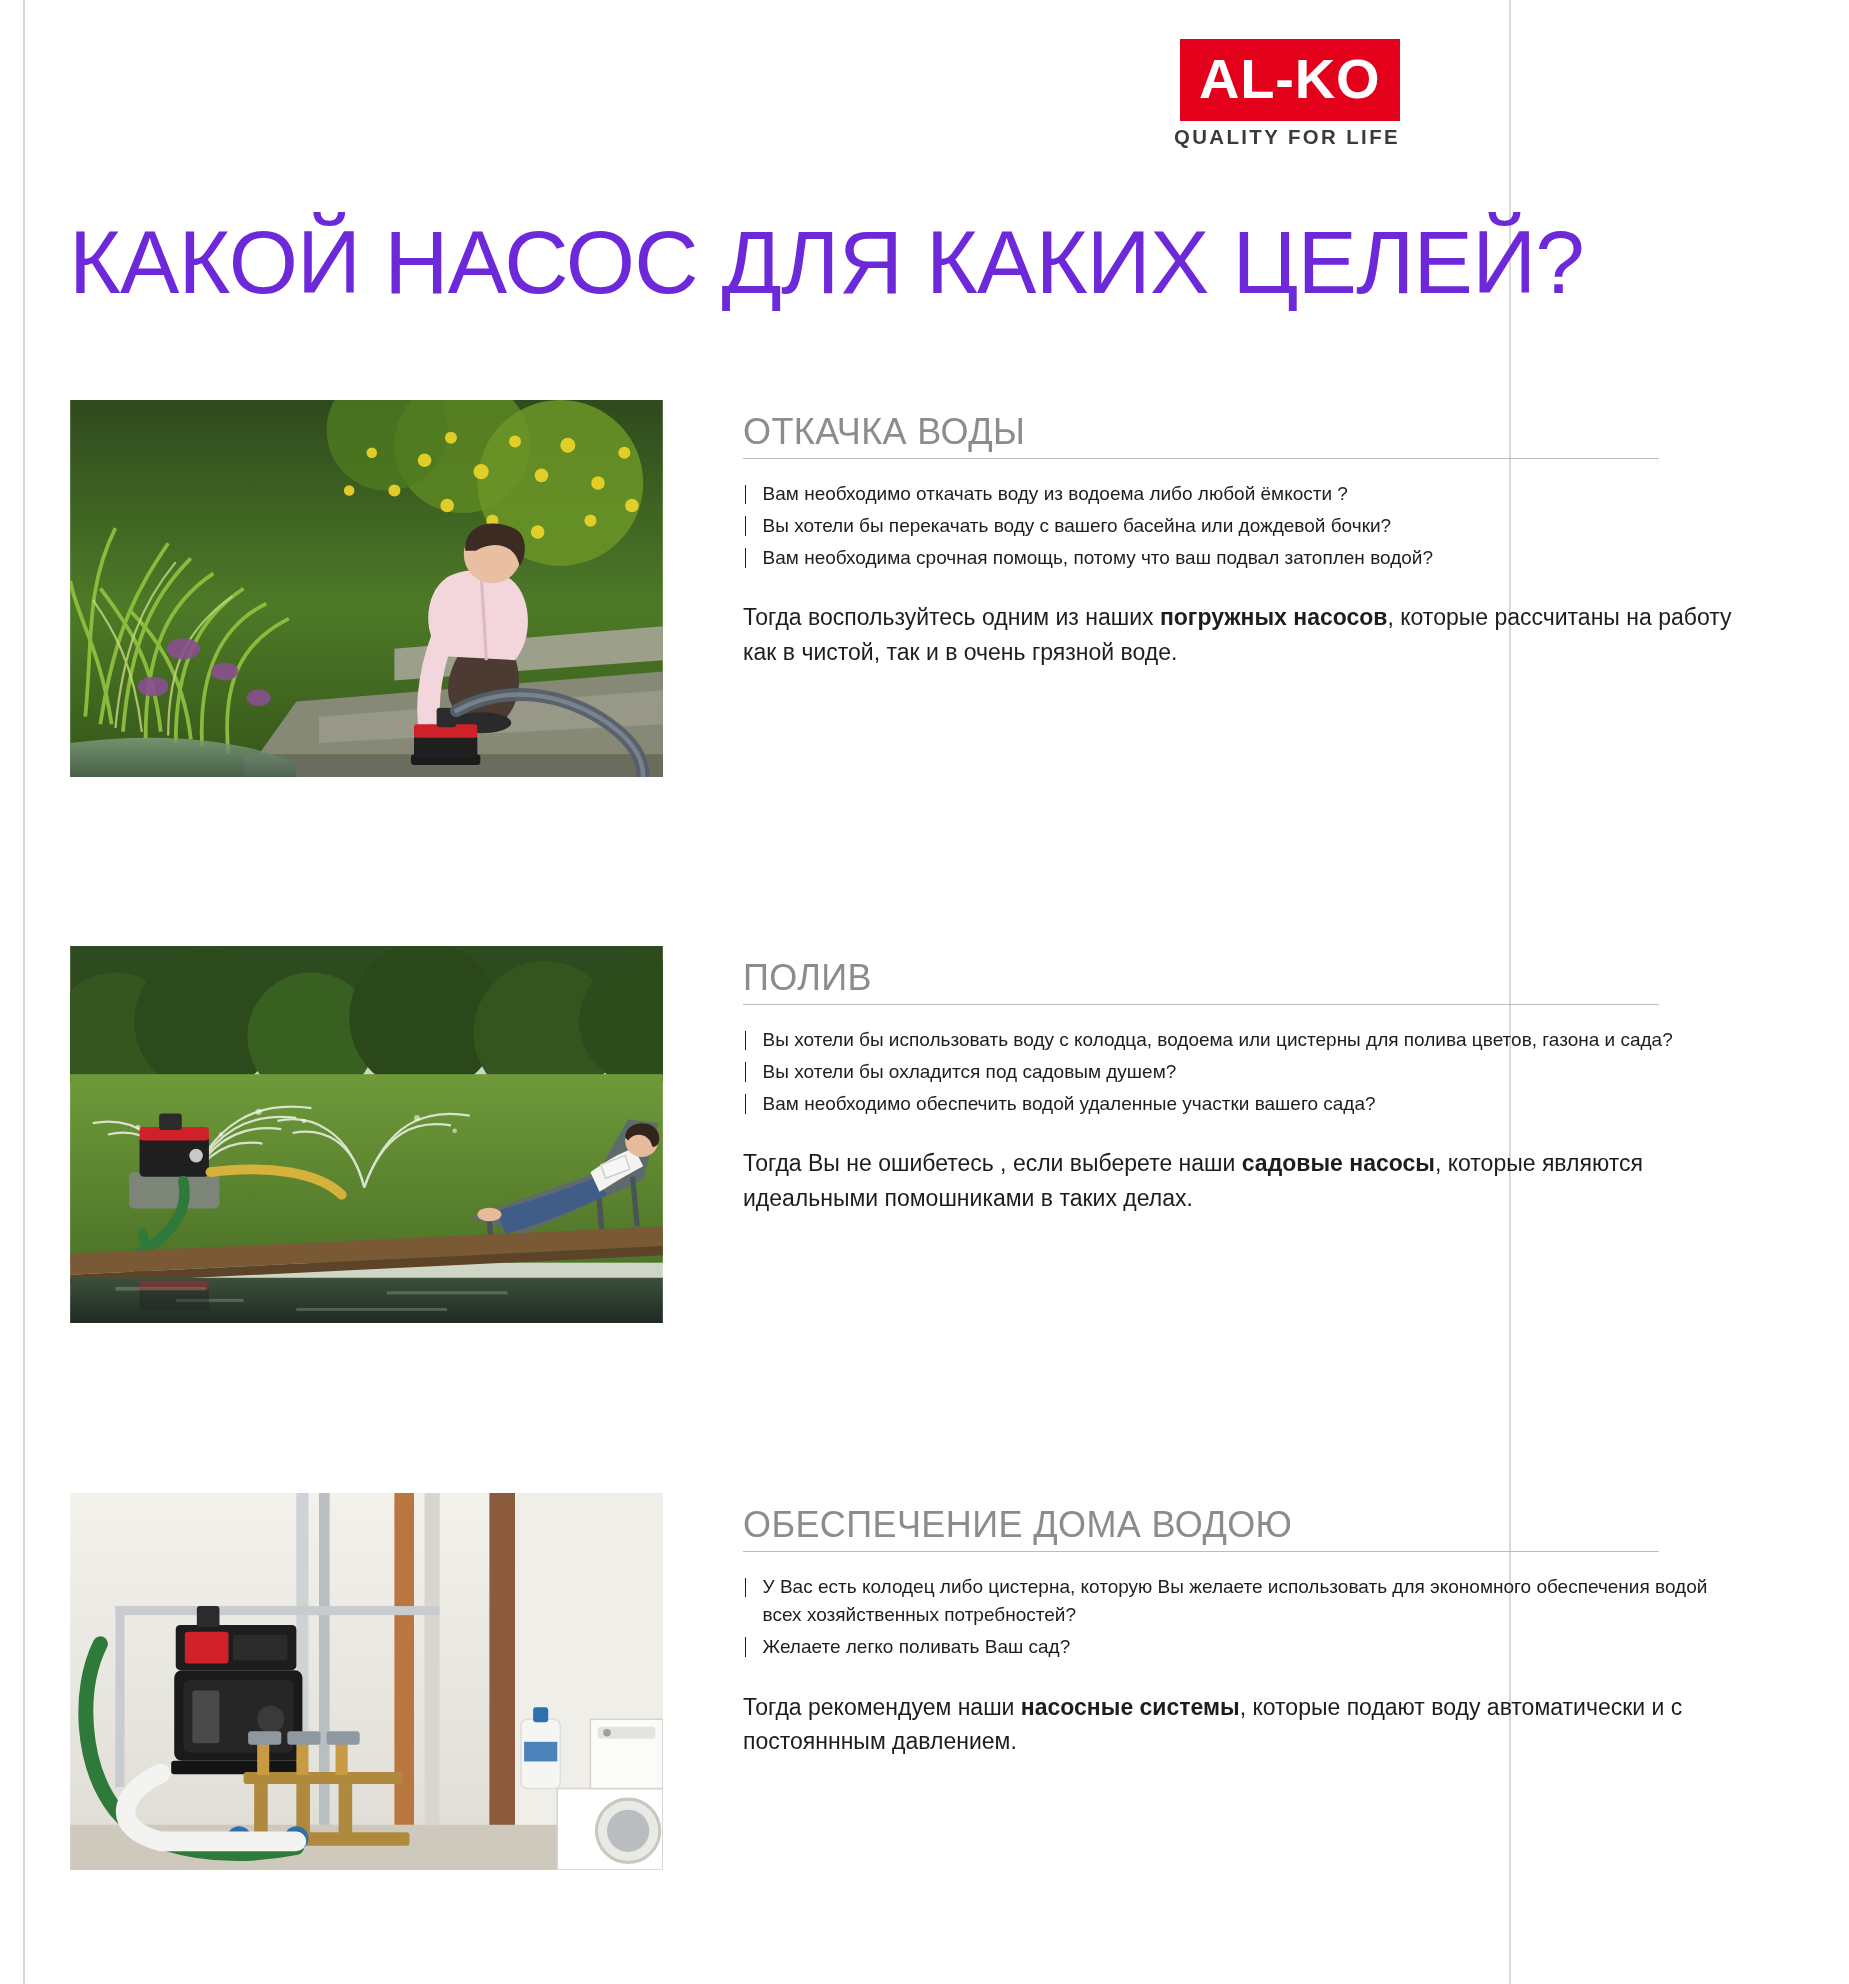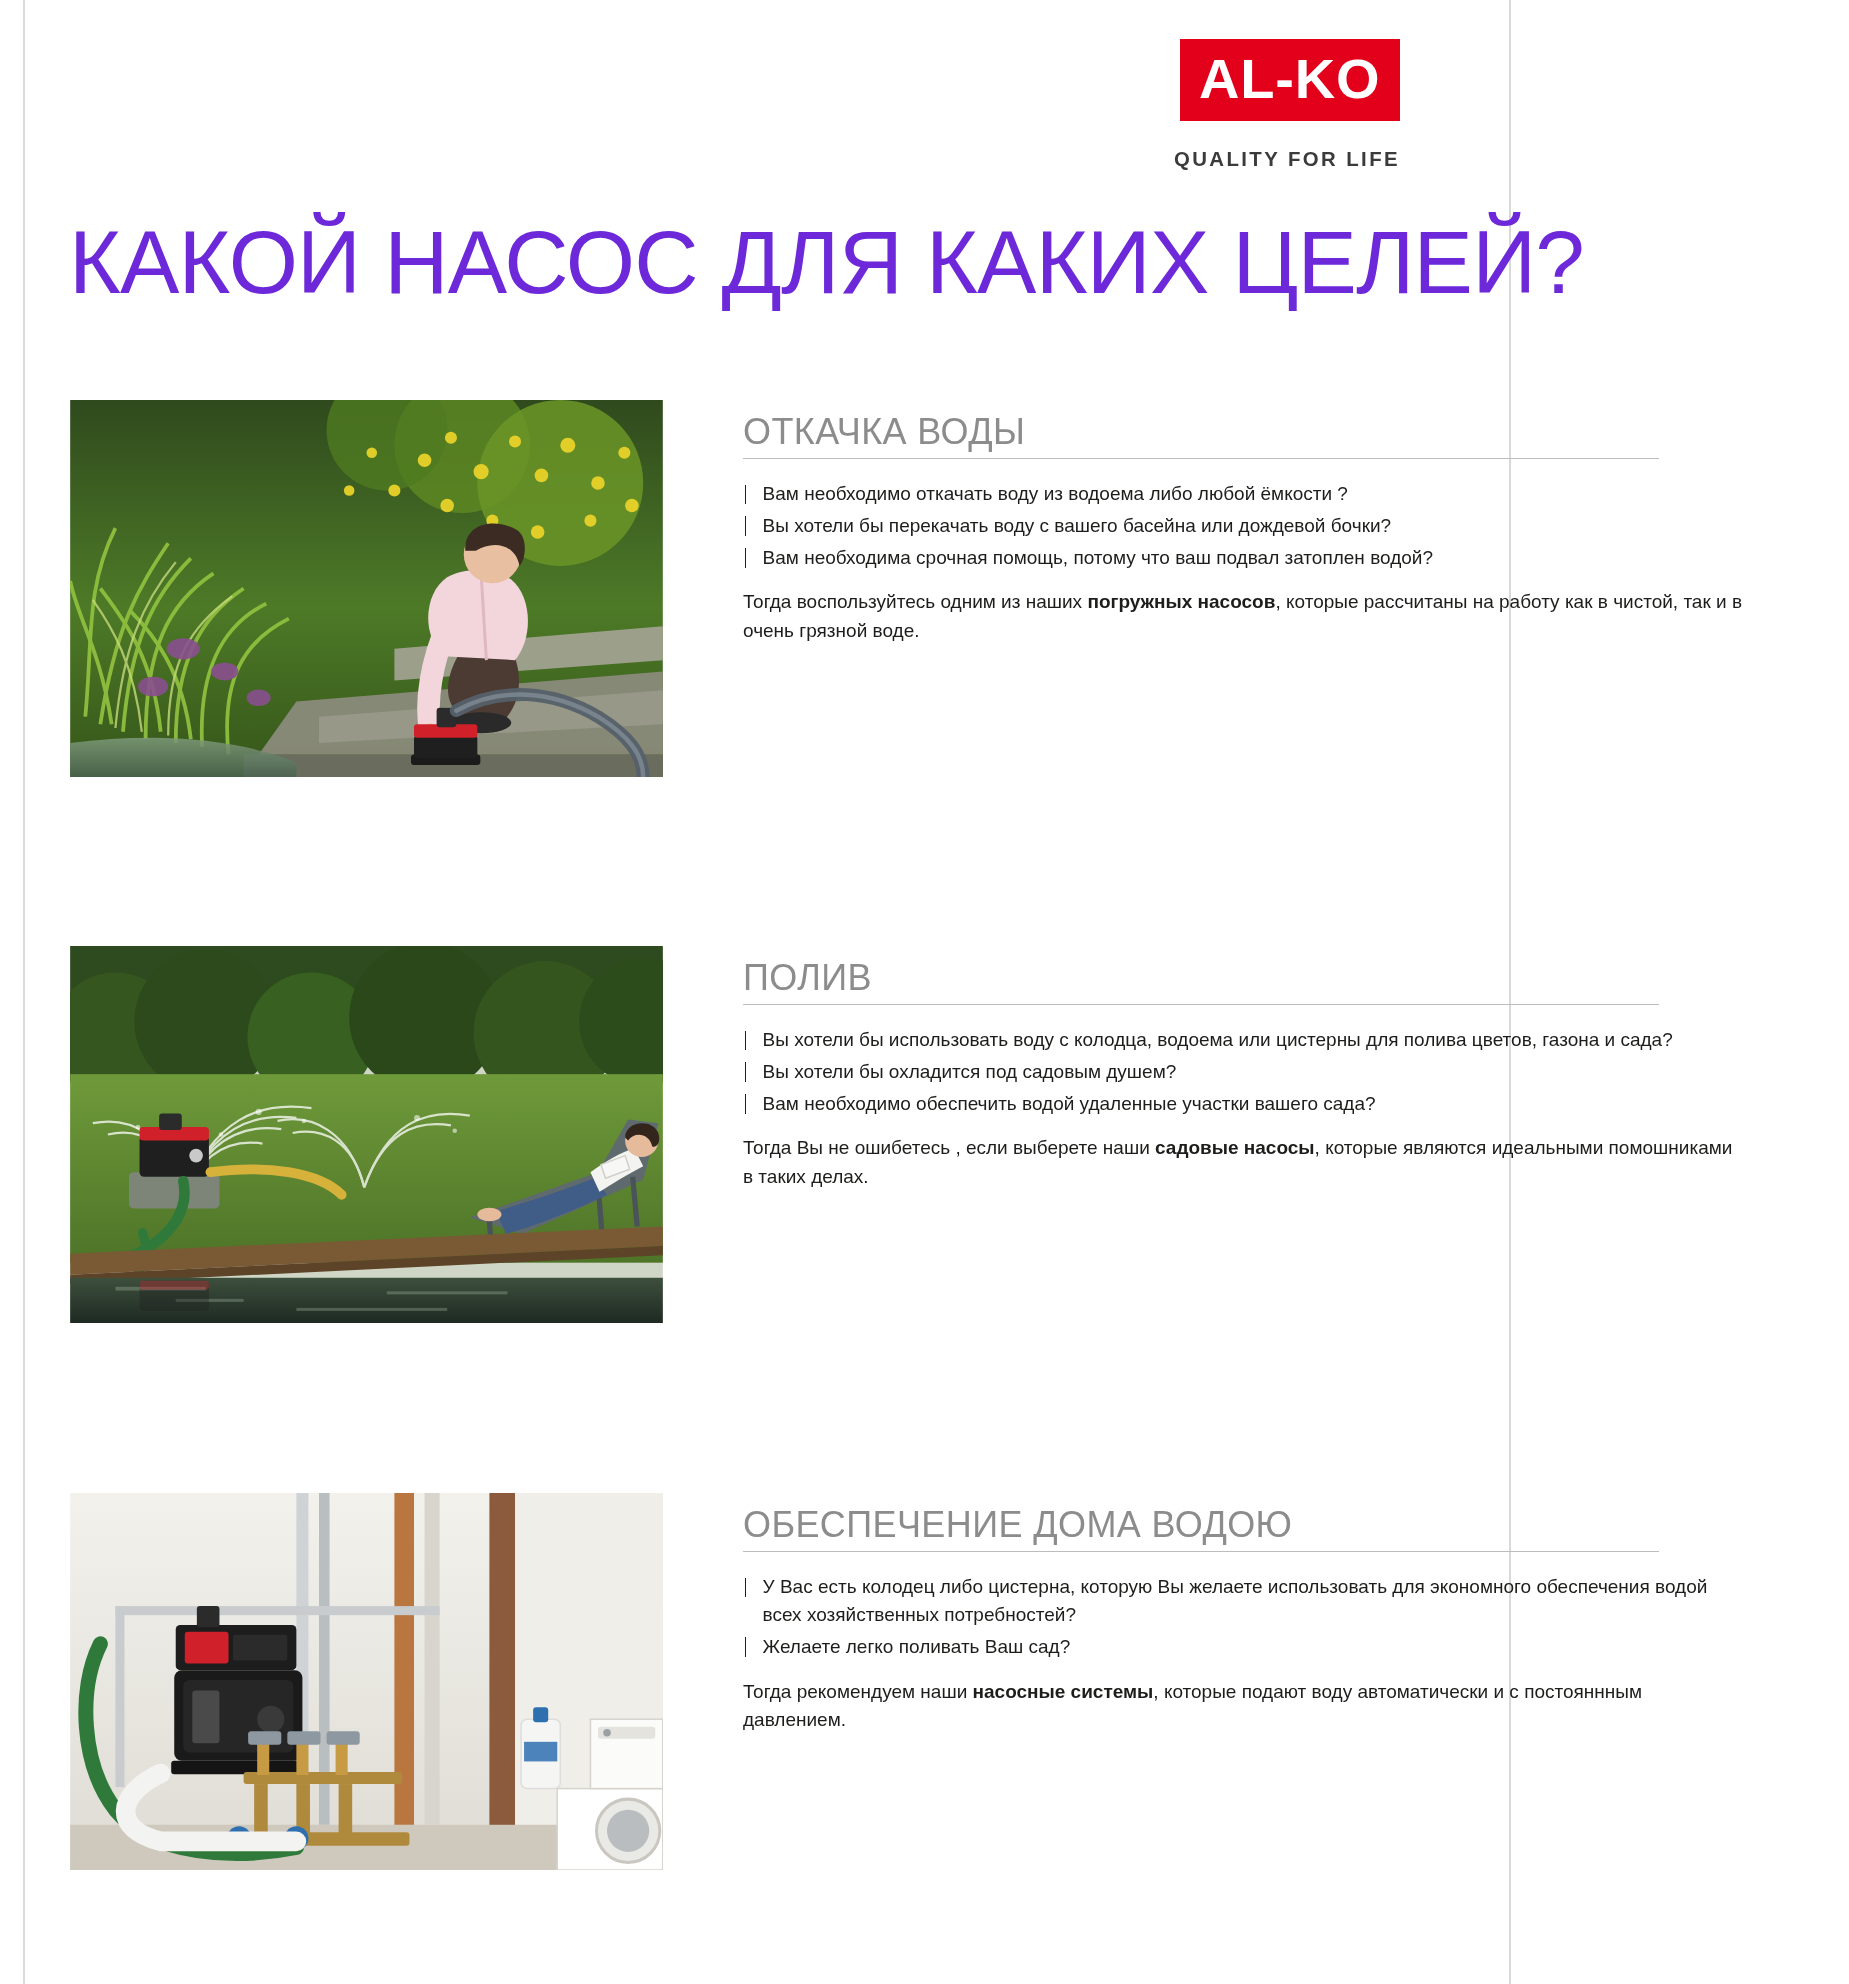"QUALITY FOR LIFE" .logo-tag { margin-top: 27px -> 5px }
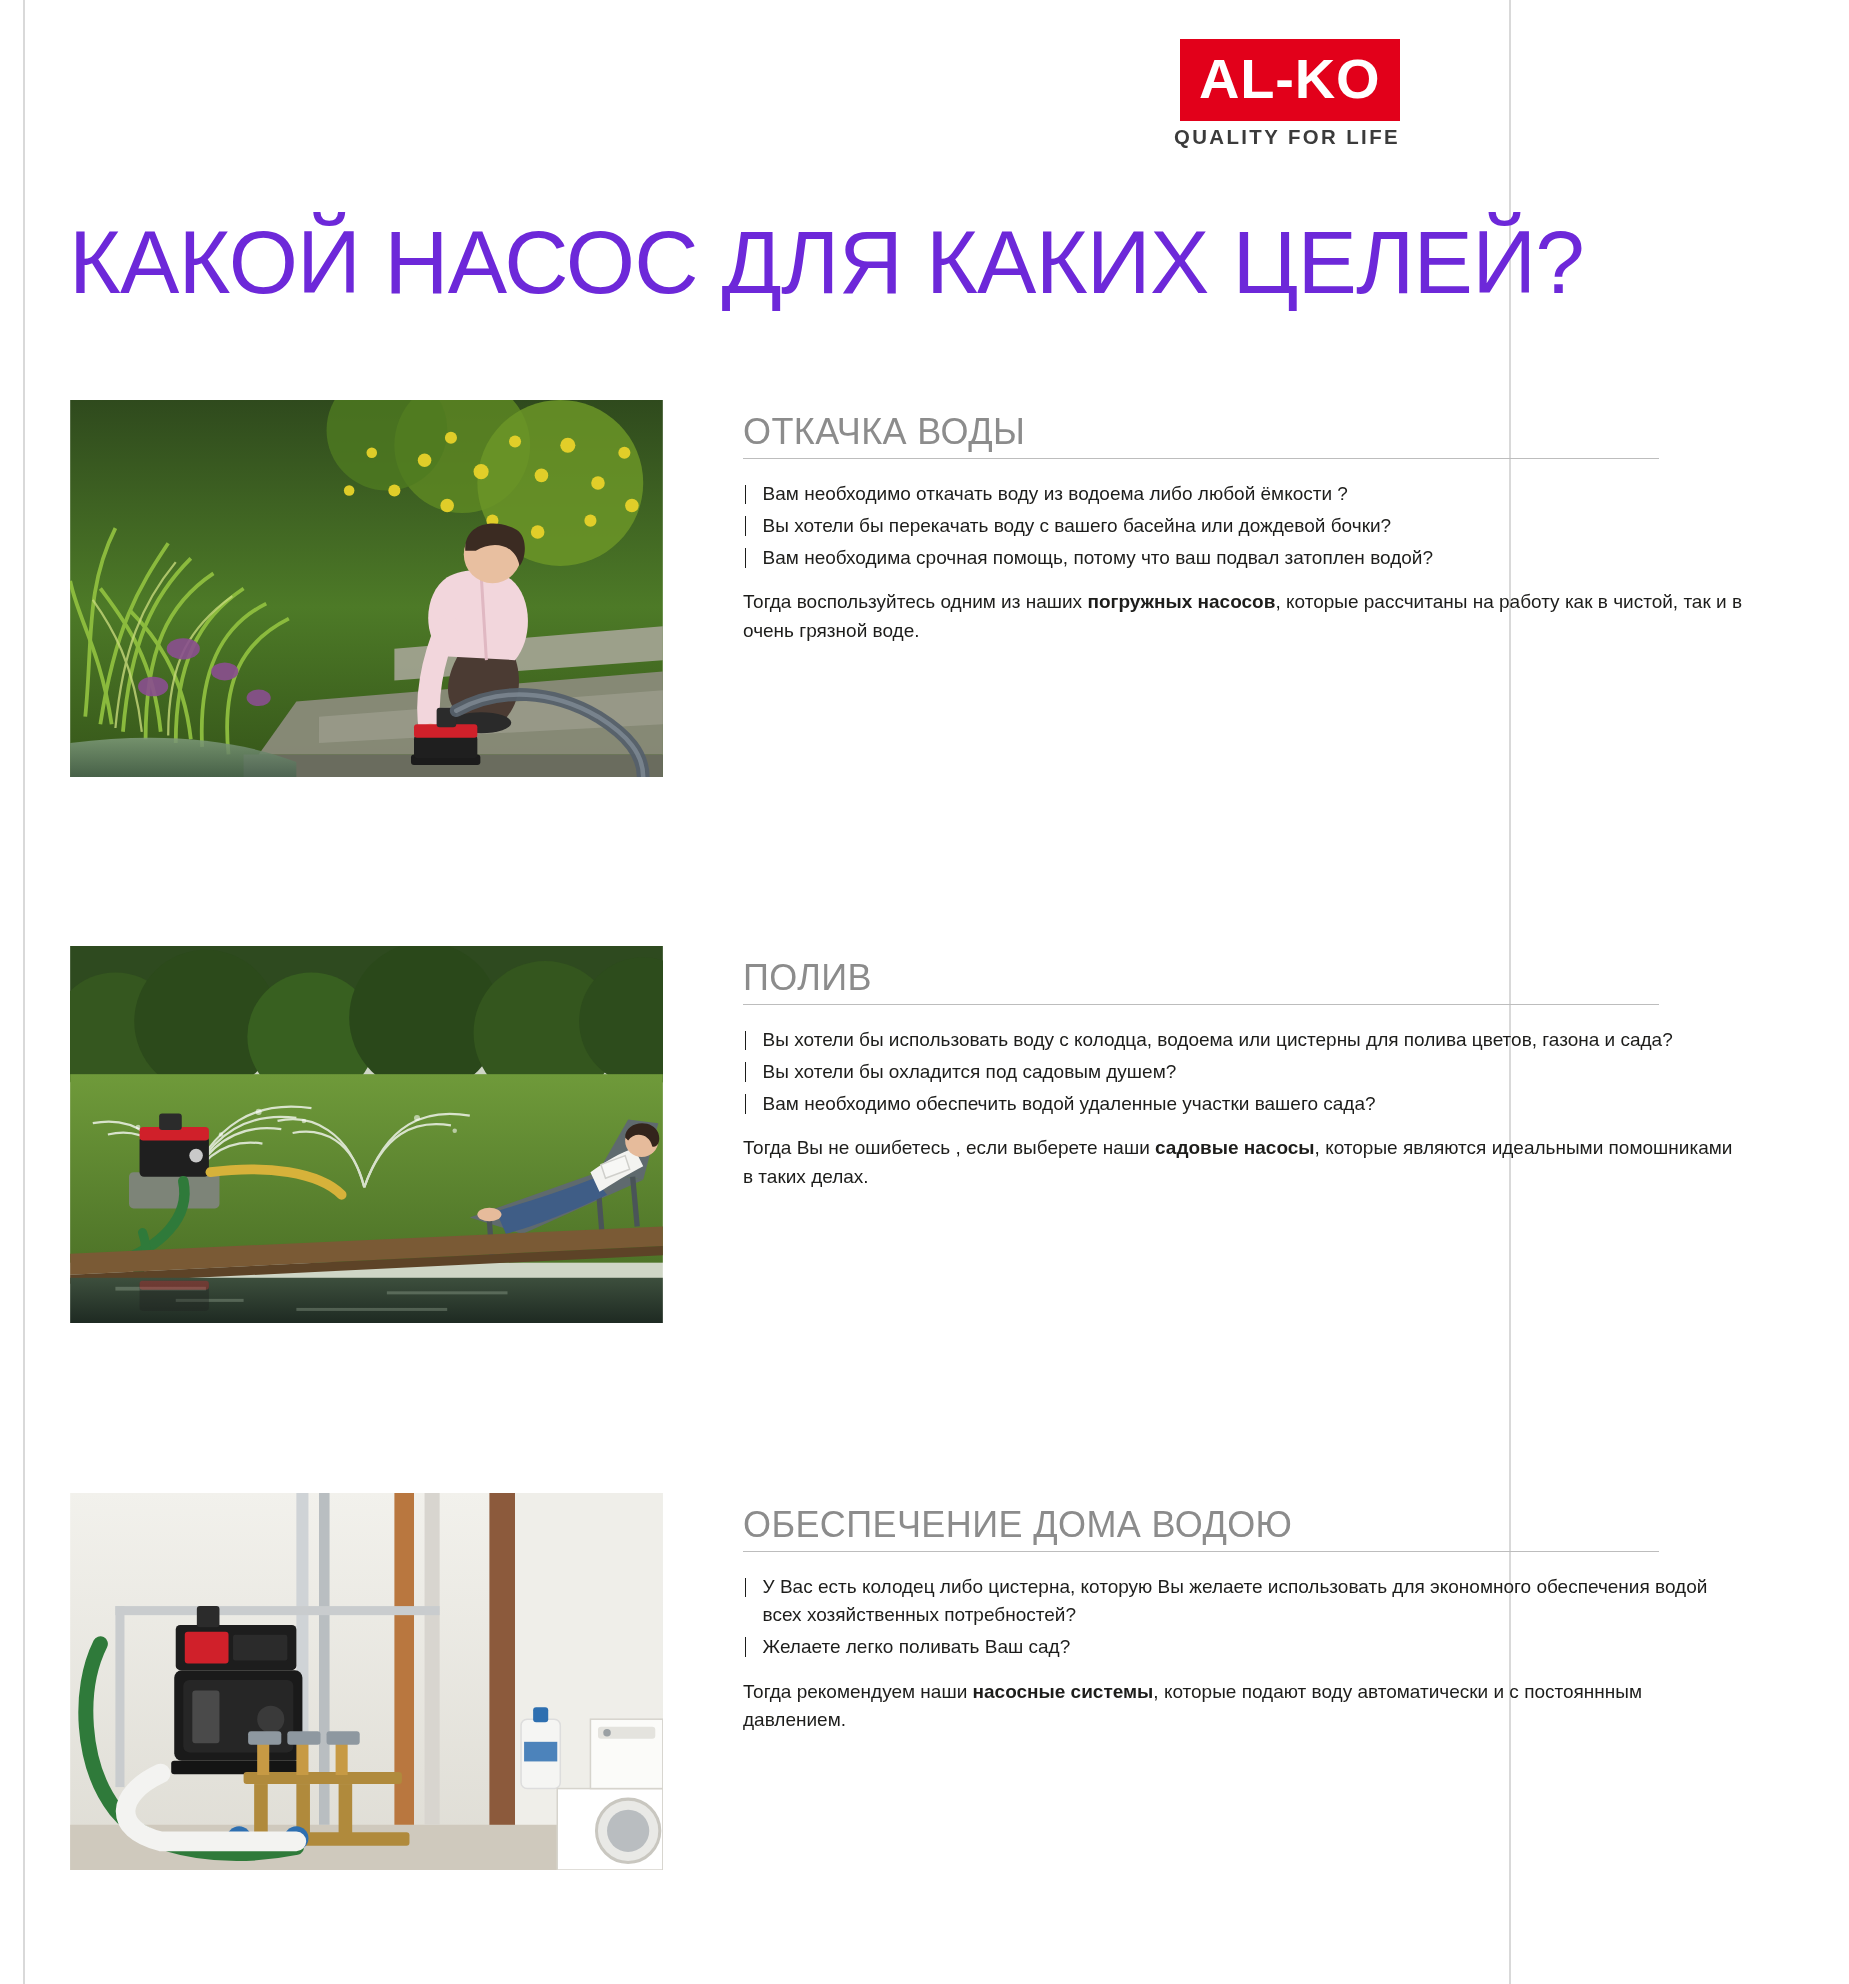"Тогда воспользуйтесь одним из наших" .summary { font-size: 19px -> 23px; margin-top: 17px -> 29px }
